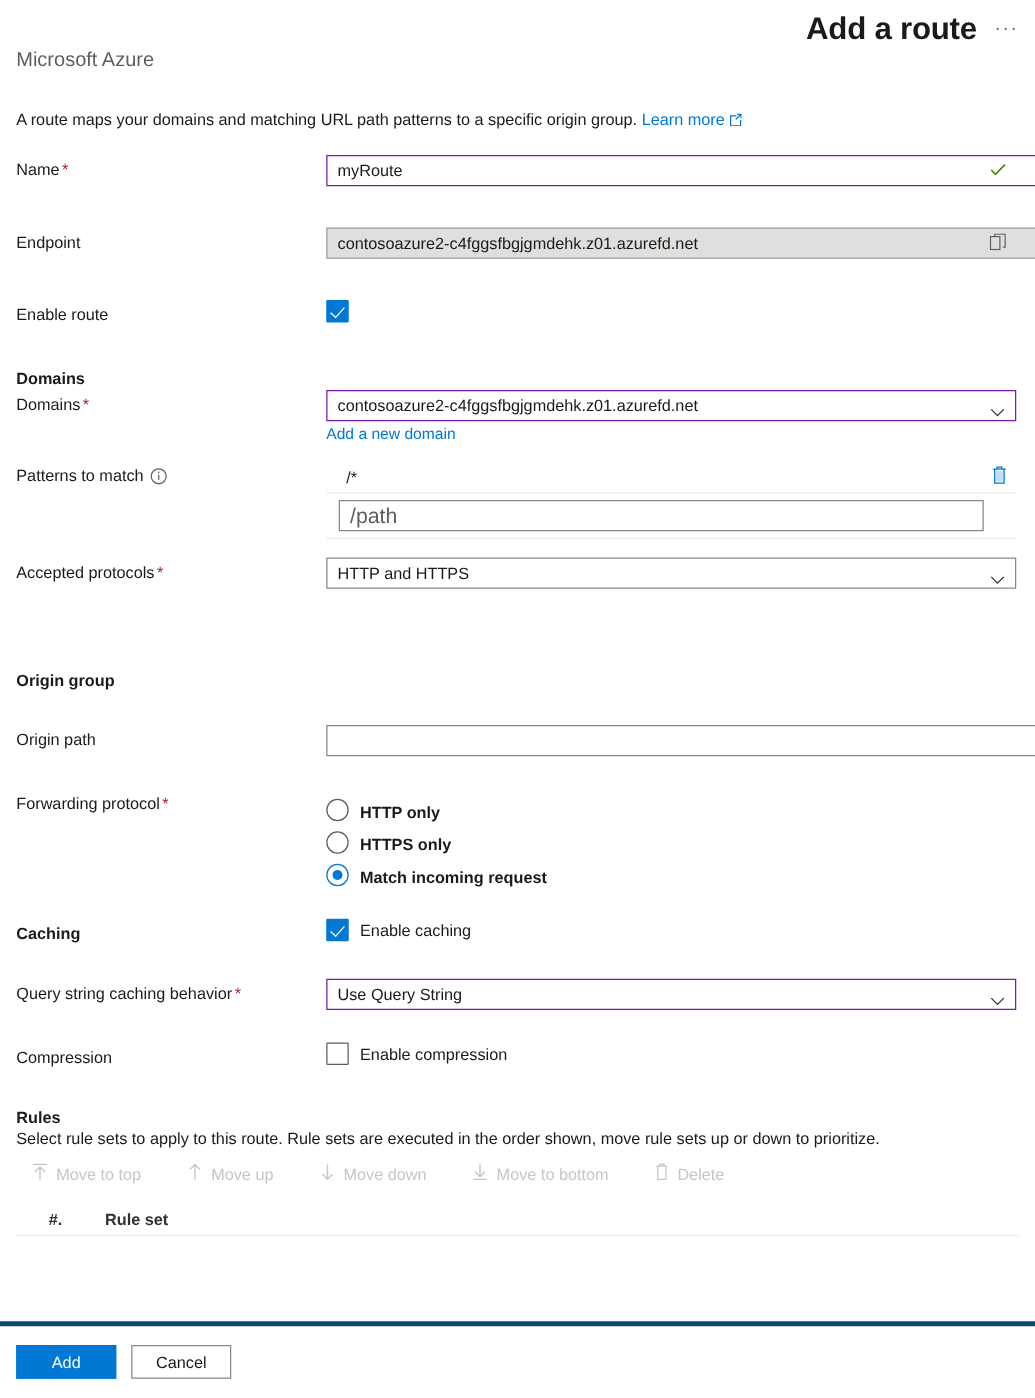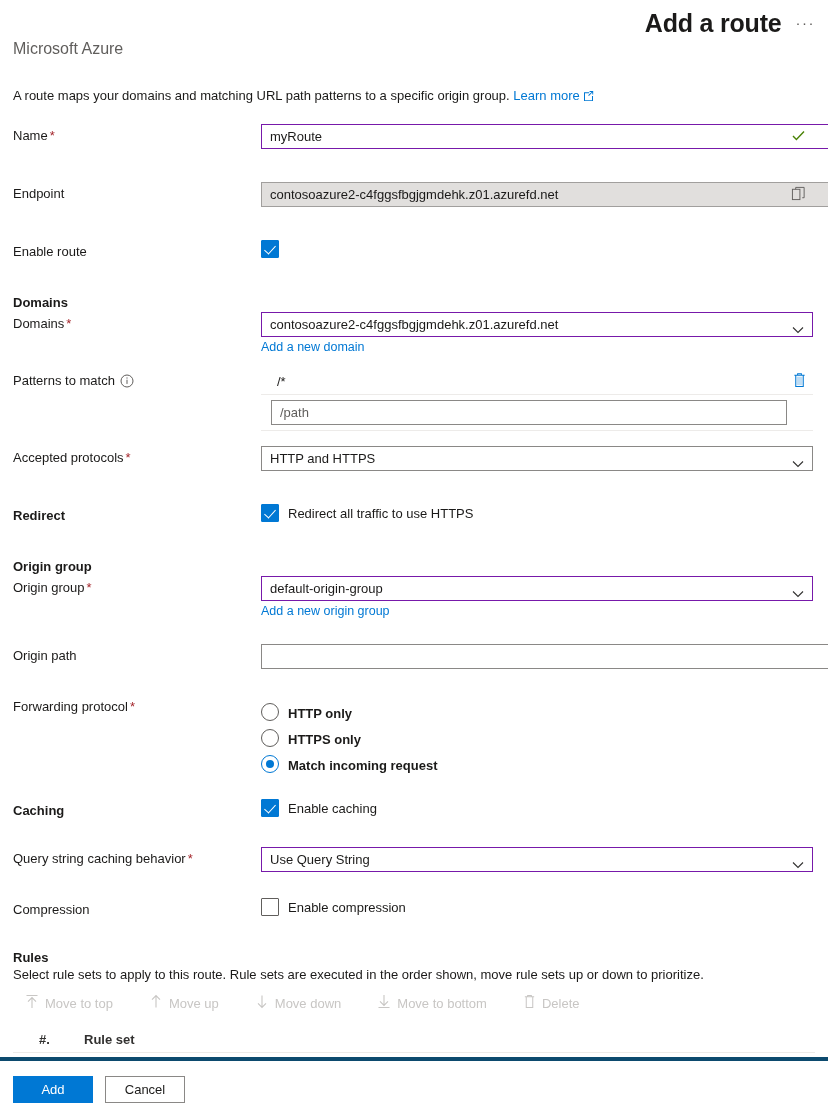"/path" .pattern-input { font-size: 13px -> 17px }
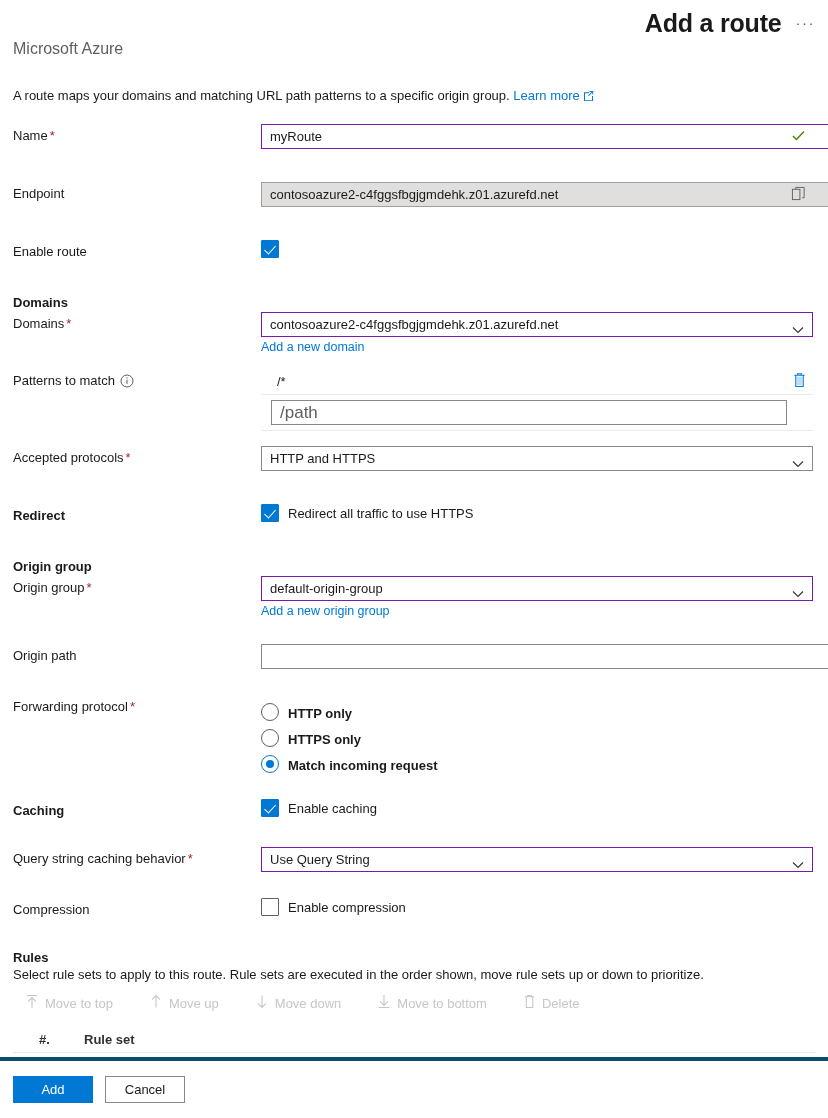"Redirect" div.row { html: <div> <div>Redirect</div> <div> <div> <div></div> <span>Redirect all traffic to use HTTPS</span> </div> </div> </div> -> none }
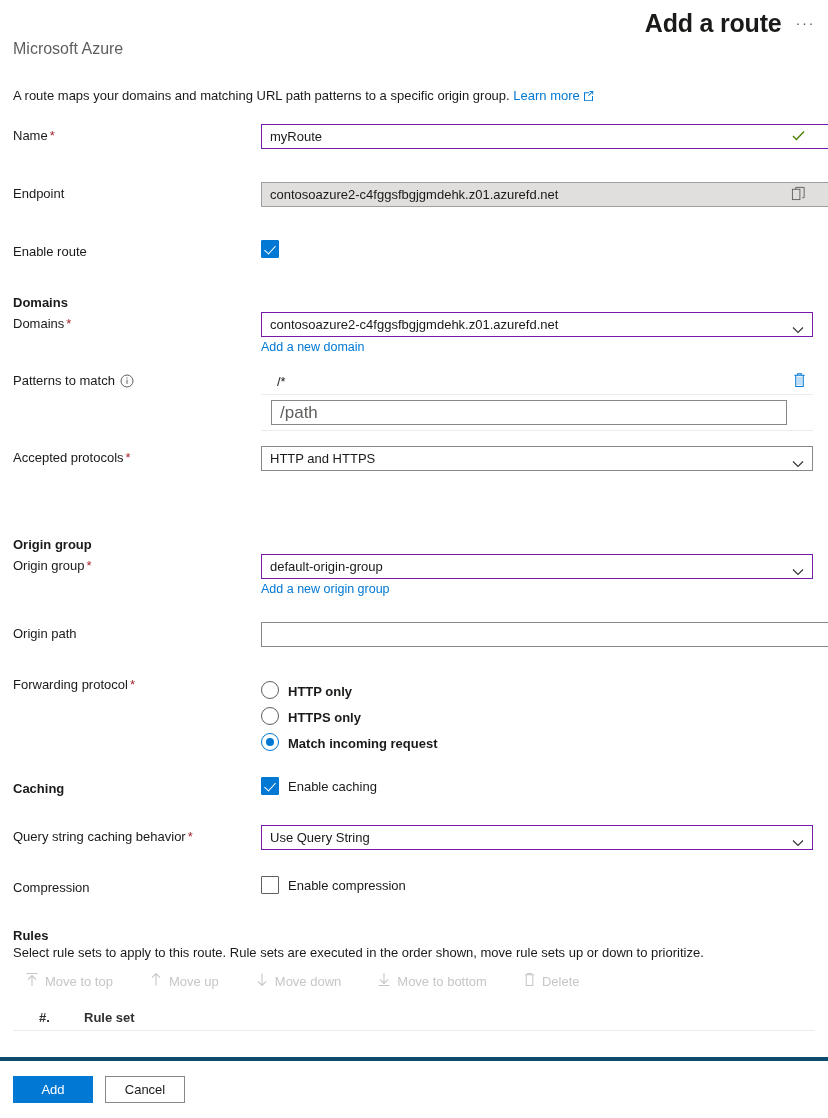"Origin group *" div.row { html: <div> <div><span>Origin group</span><span>*</span></div> <div> <div> <span>default-origin-group</span> <span><svg> <path></path> </svg></span> </div> <a>Add a new origin group</a> </div> </div> -> none }
